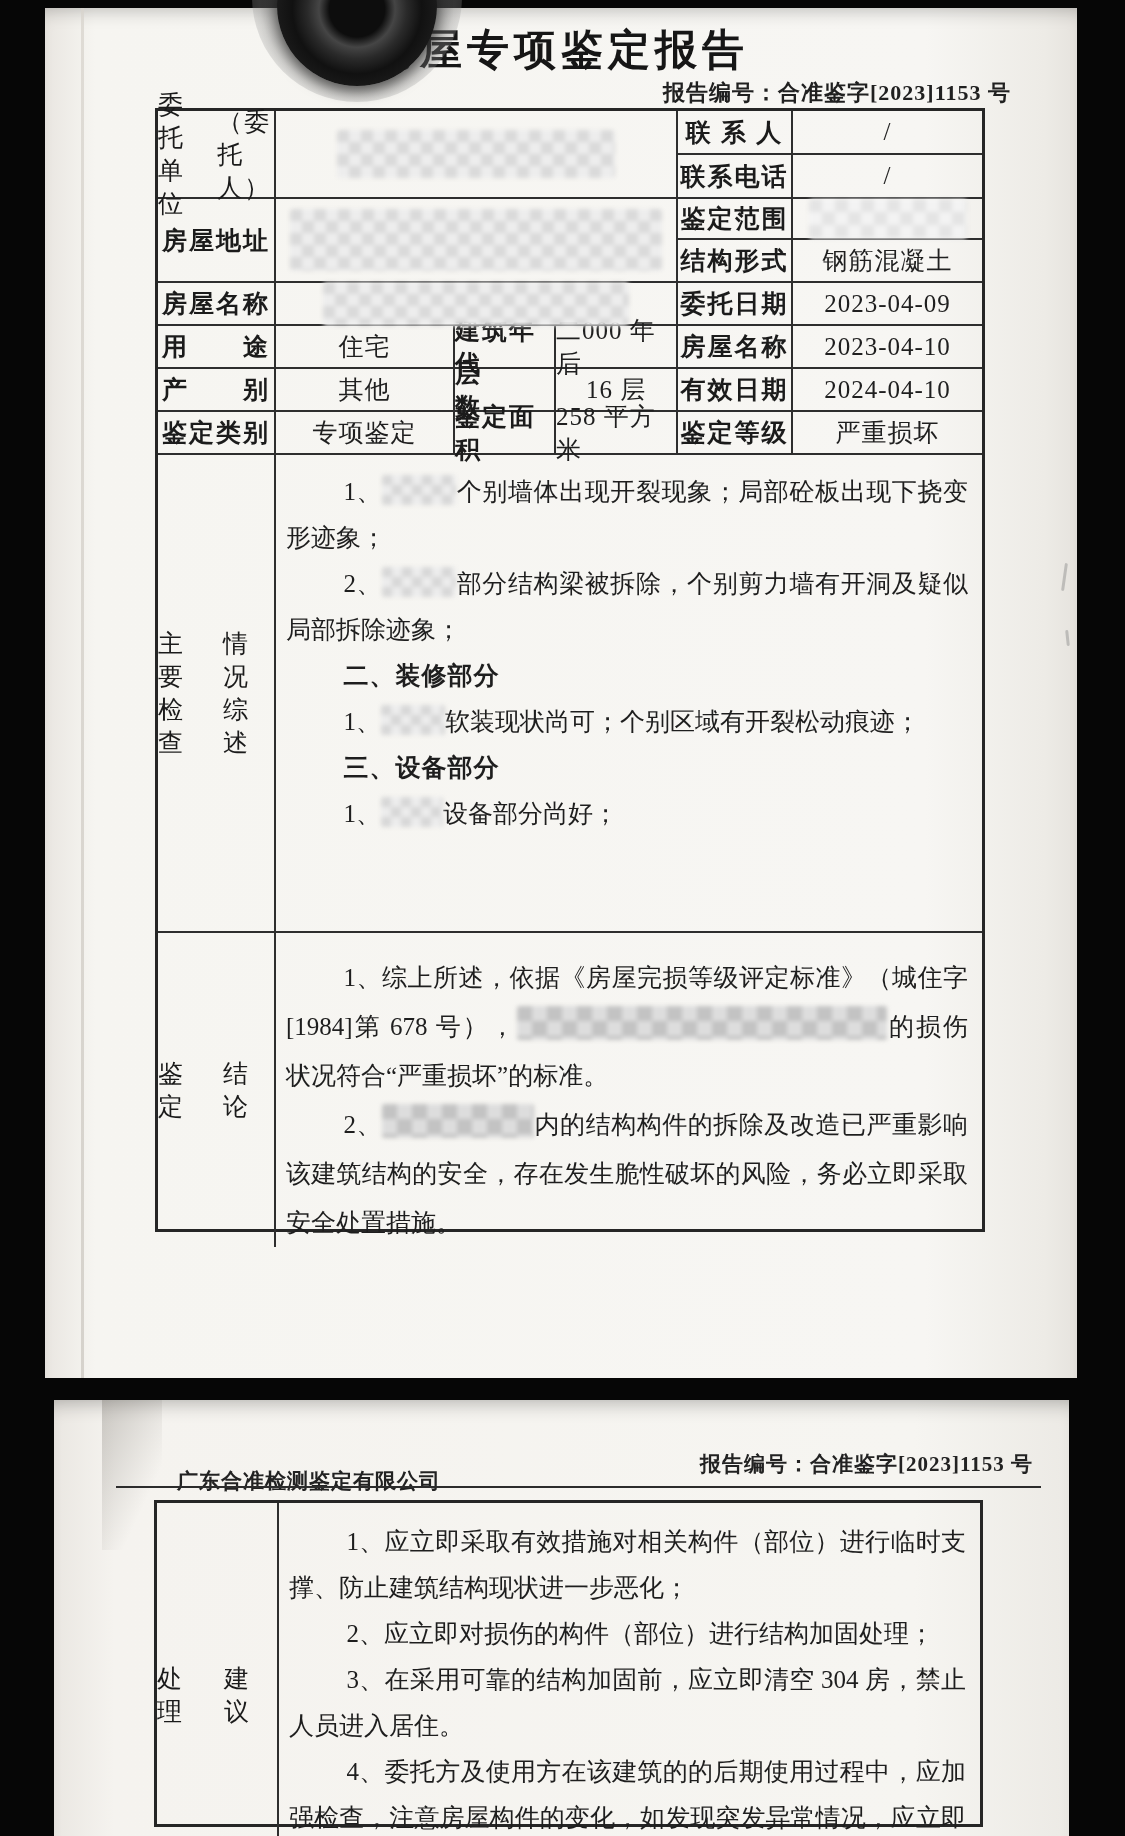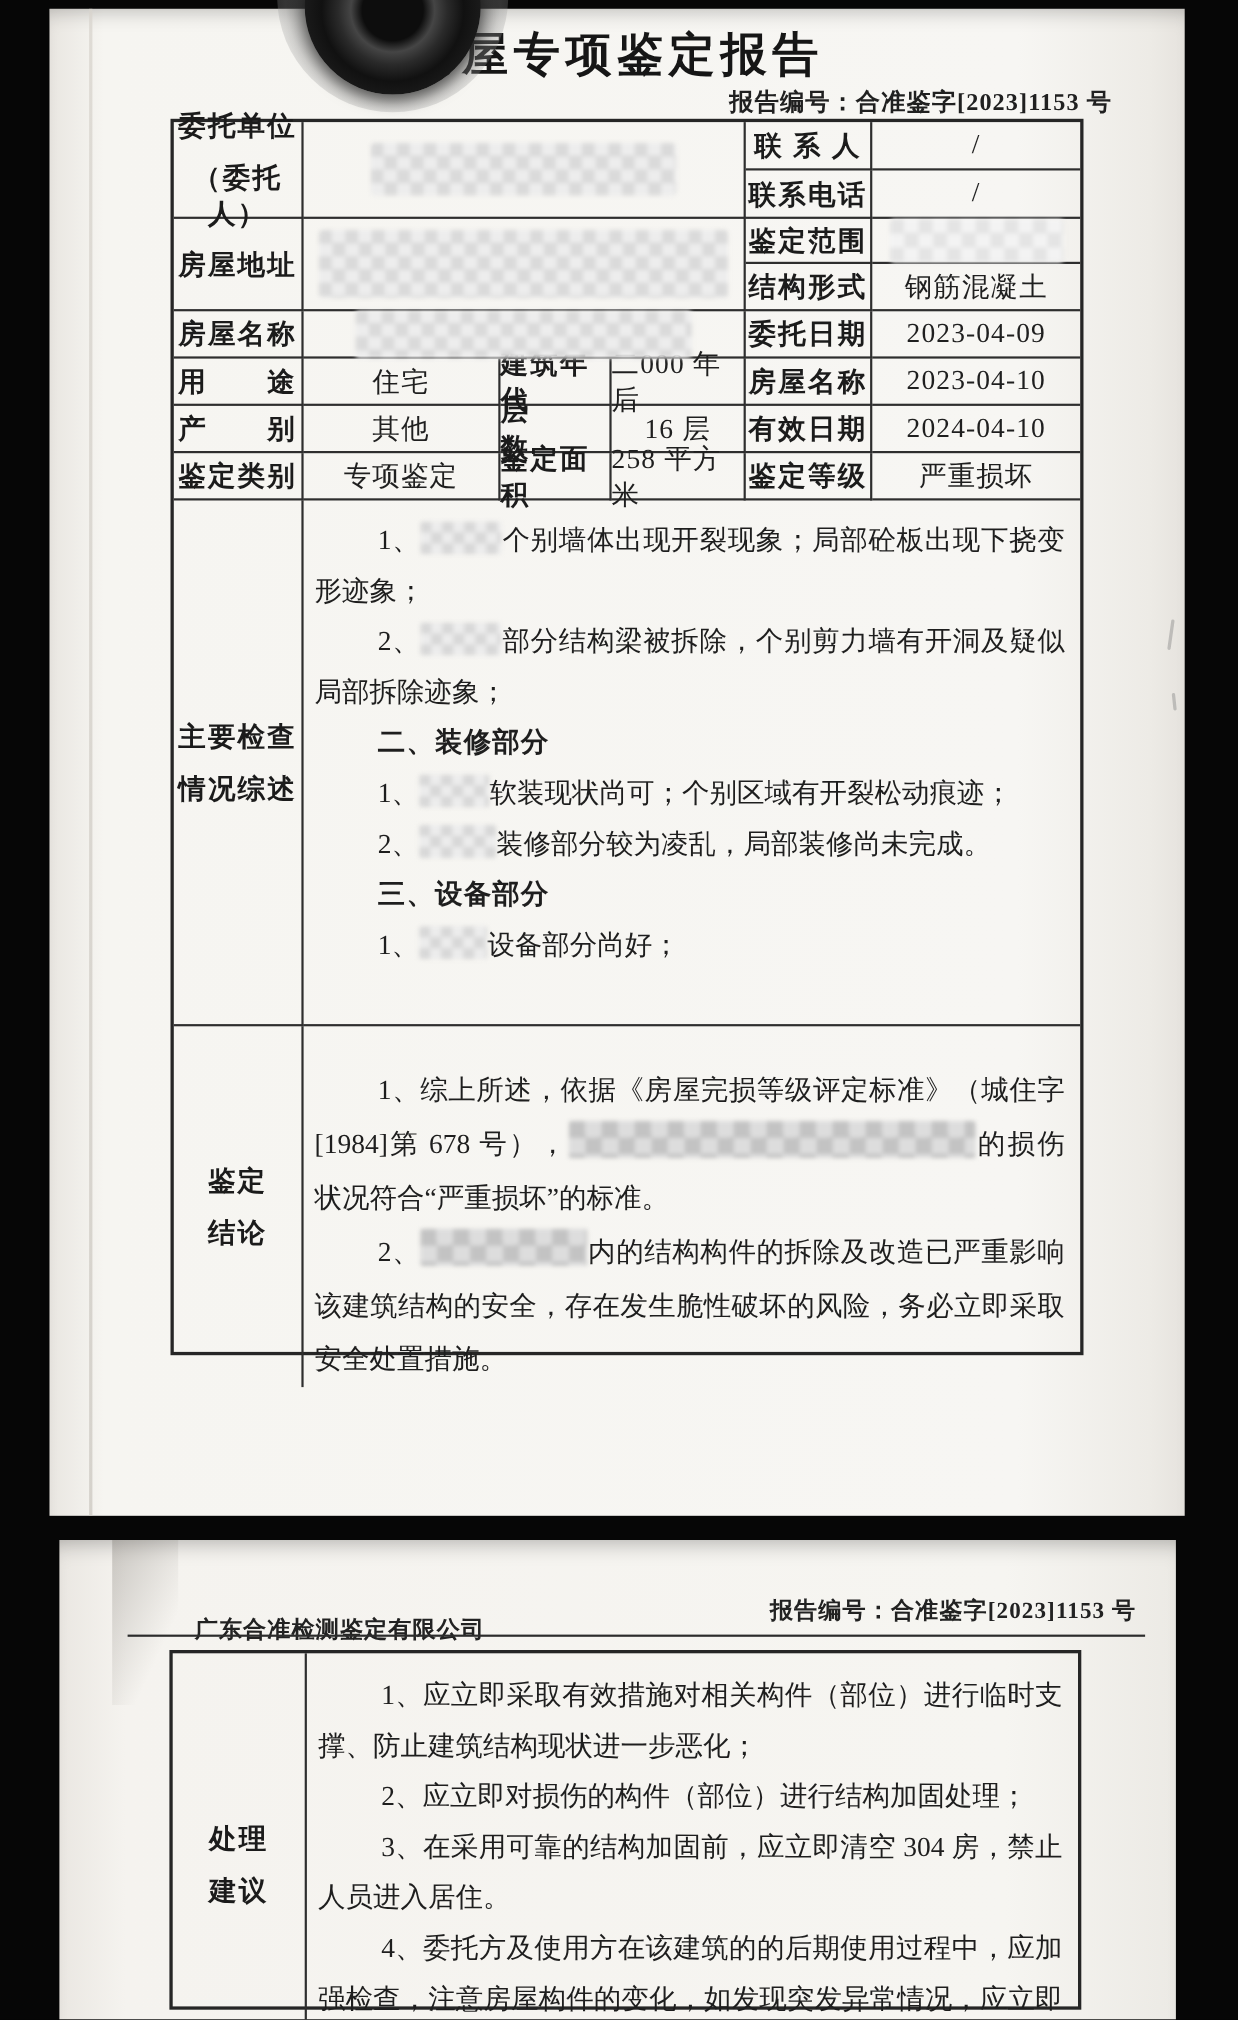"委托单位" .lbl2 { flex-direction: column -> row; font-weight: bold -> normal; text-align: center -> none }
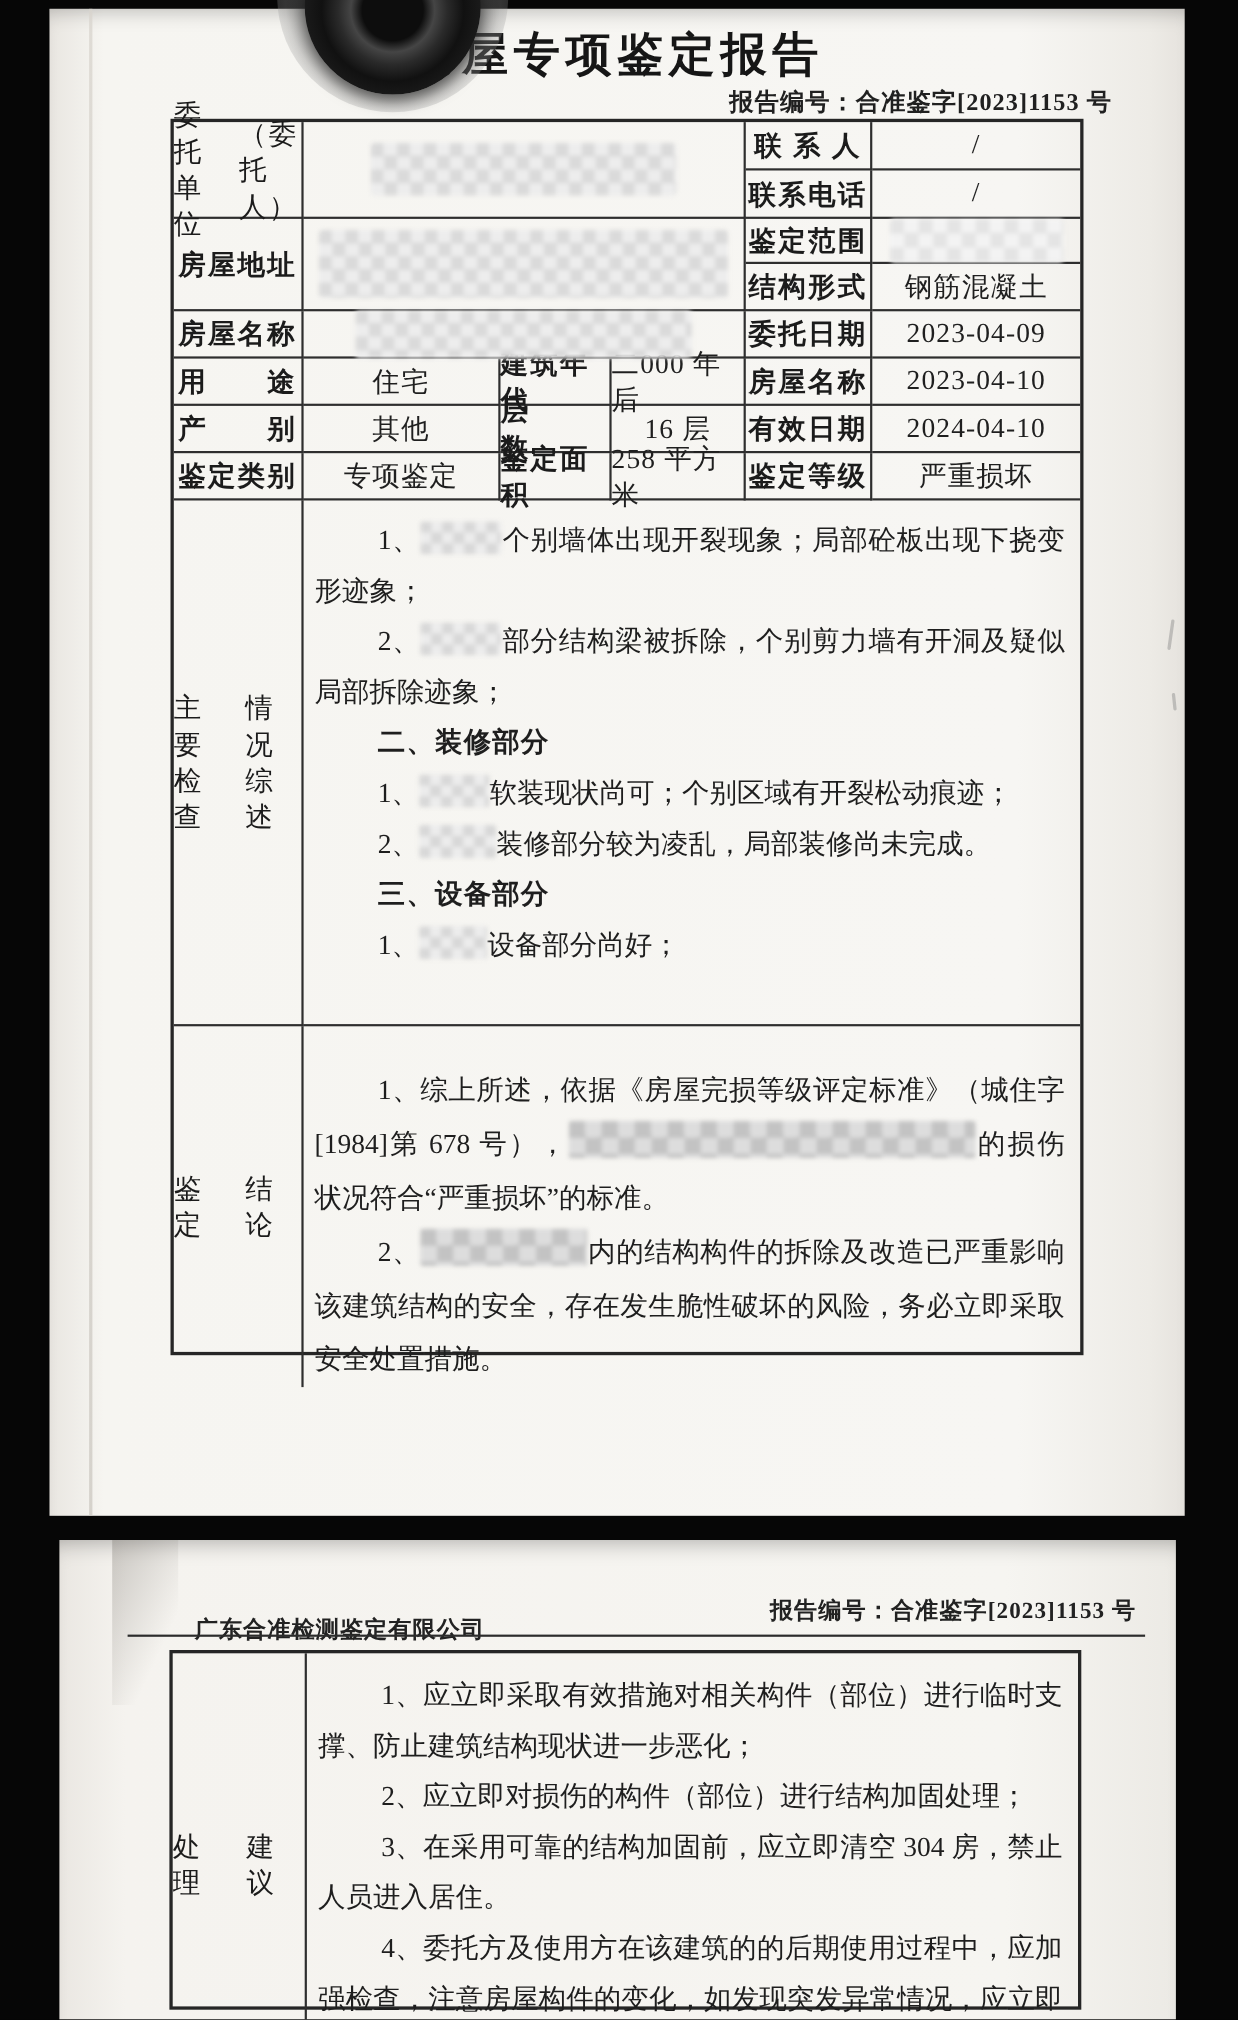"2、 装修部分较为凌乱，局部装修尚未完成。" p { html: <p><span>2、</span><span></span><span>装修部分较为凌乱，局部装修尚未完成。</span></p> -> none }
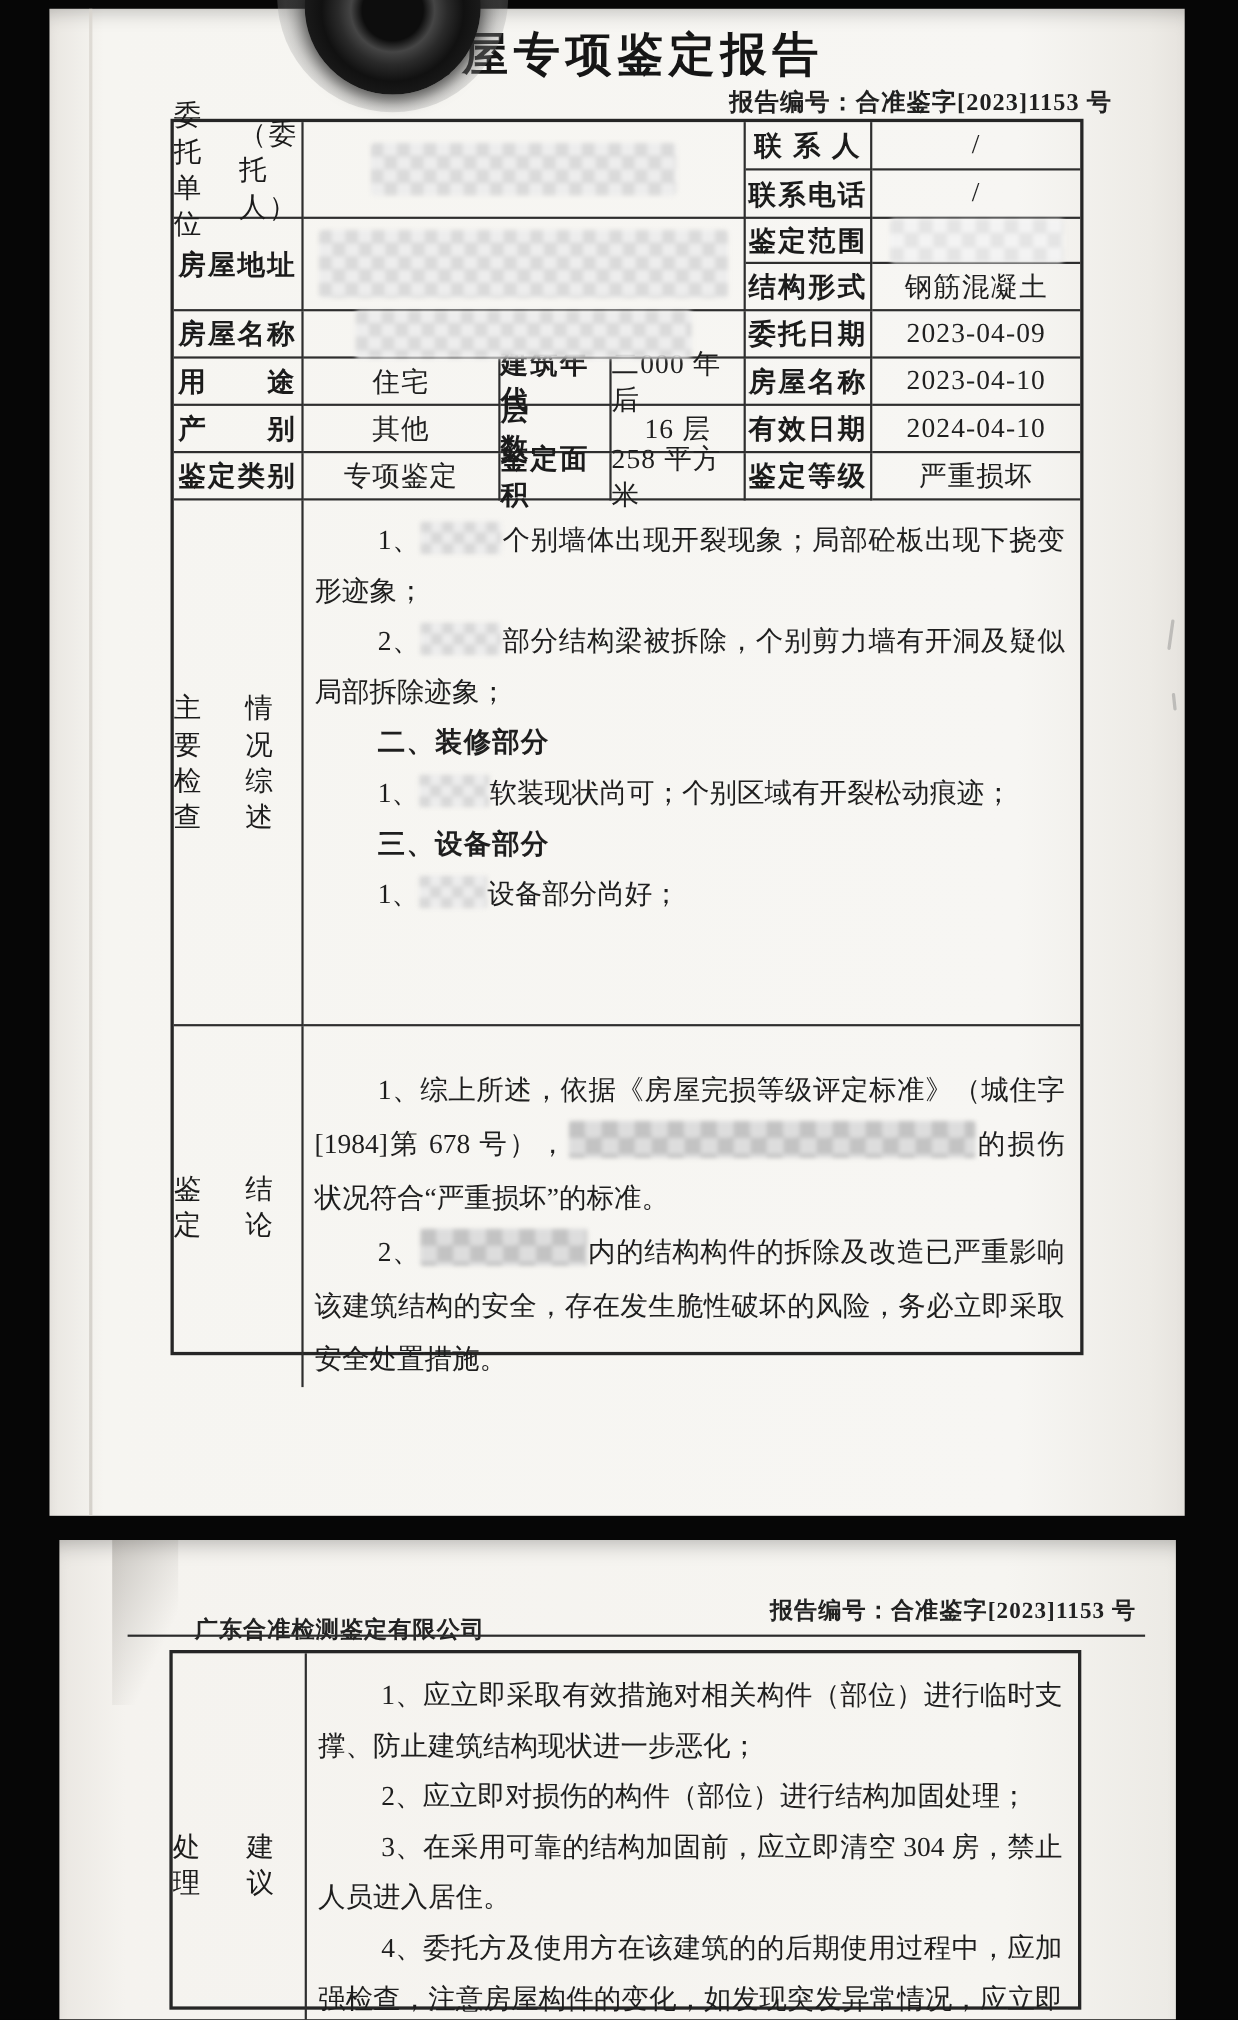"1、综上所述，依据《房屋完损等级评定标准》（城住字[1984]第 678 号），" #conclusion-cell { padding-top: 34px -> 20px }
